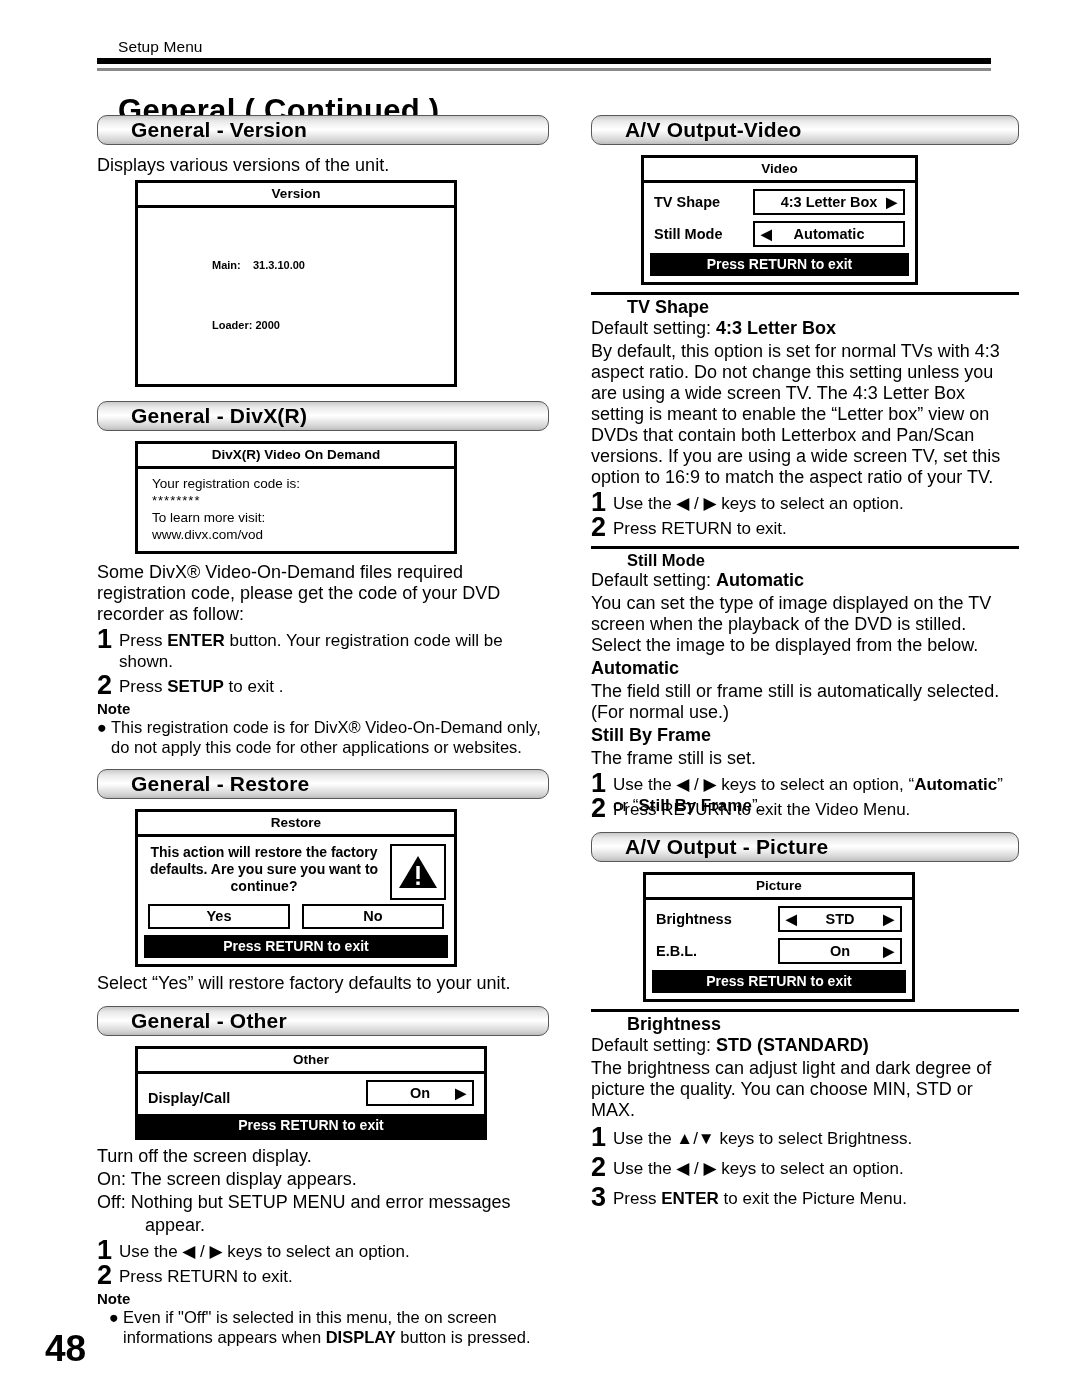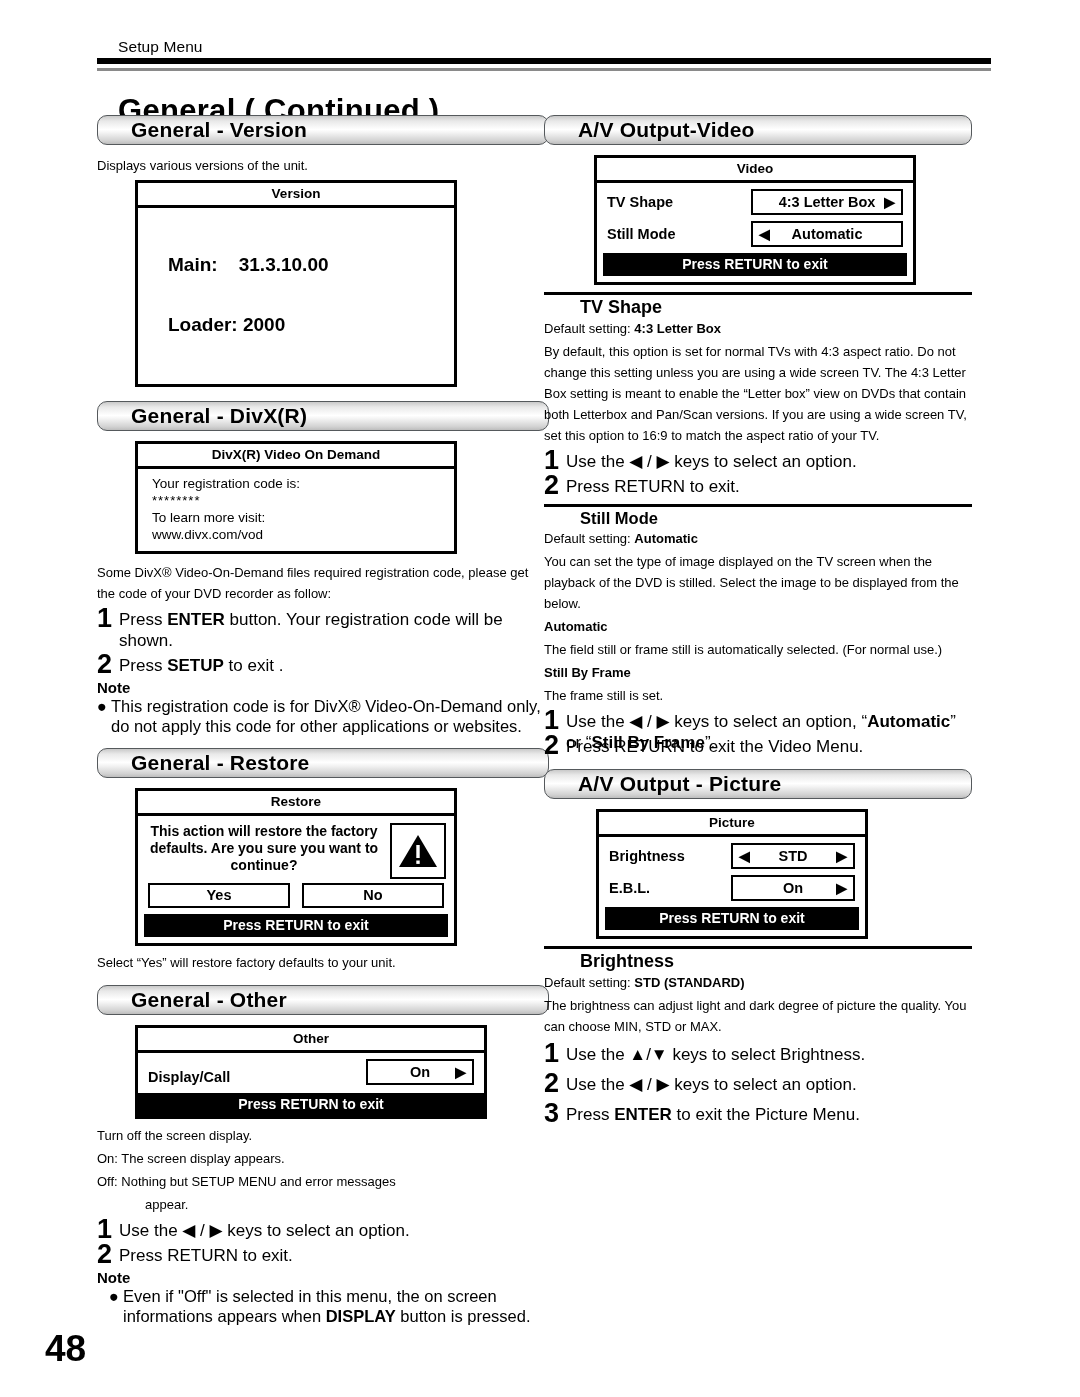"A/V Output-Video" .col-right { left: 544px -> 591px }
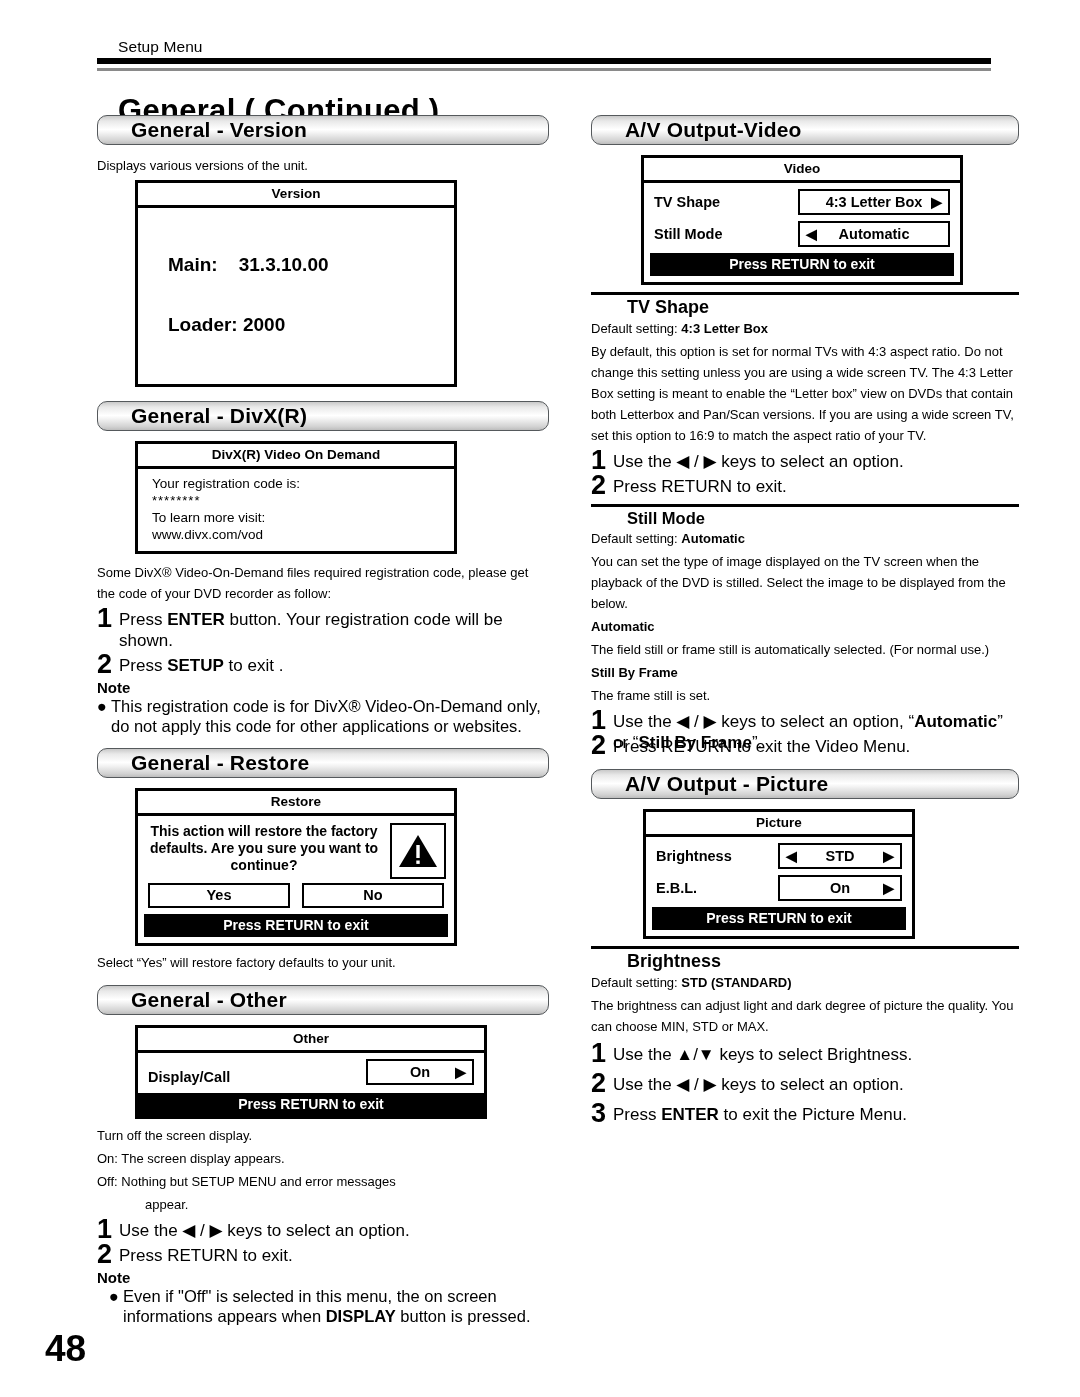"Displays various versions of the" .body-text { font-size: 13px -> 18px }
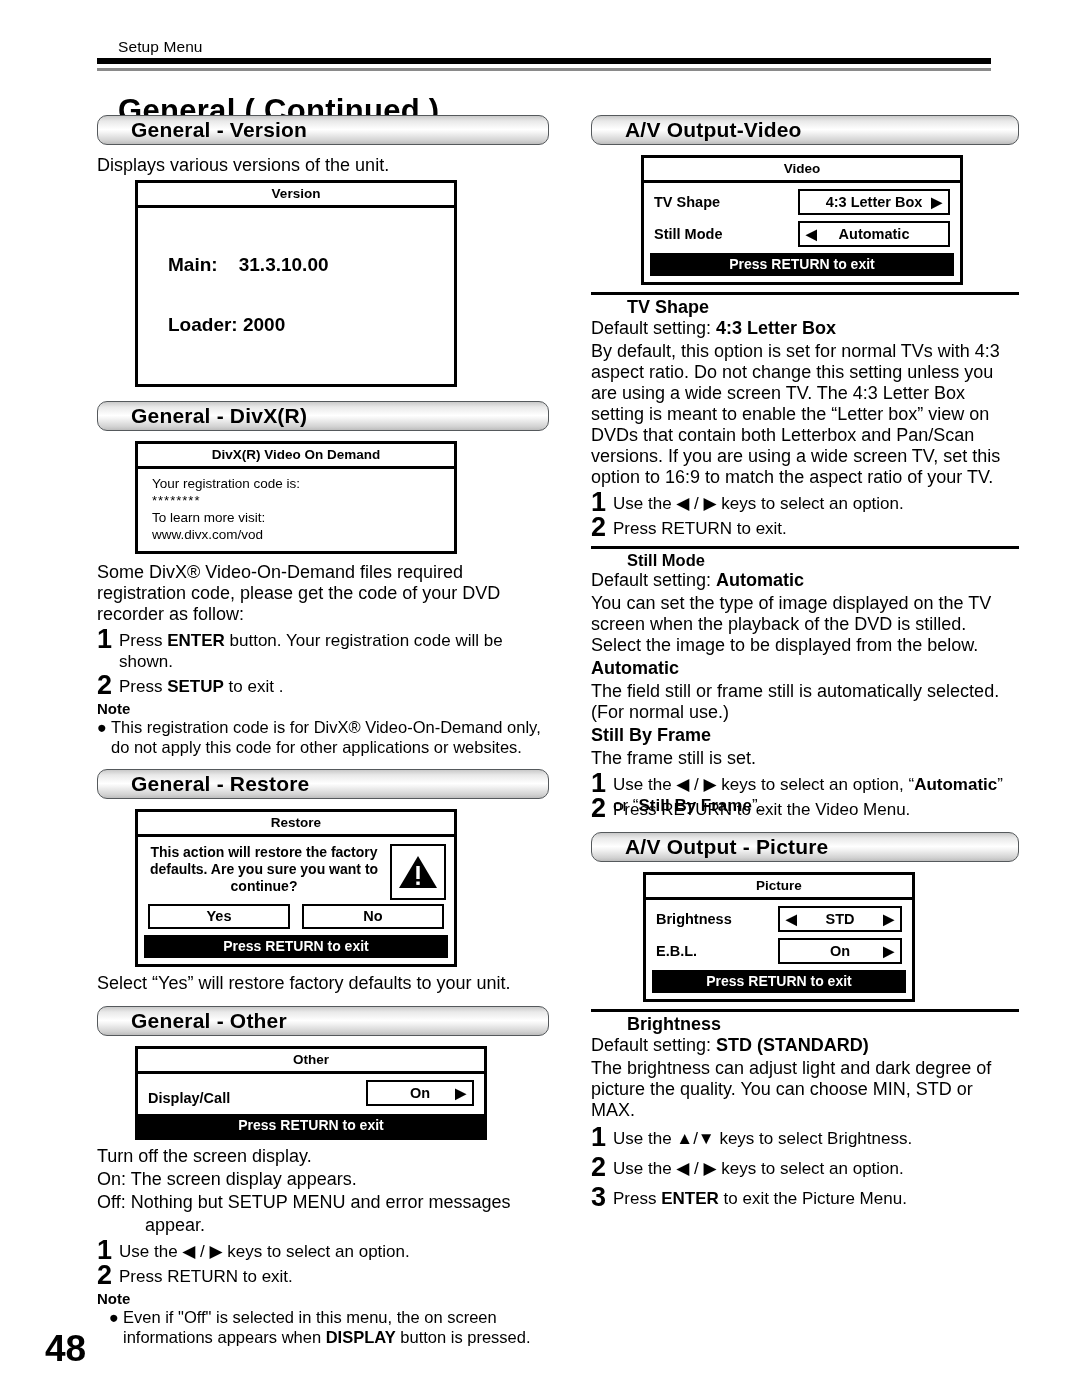"Video" .video-box { width: 322px -> 277px }
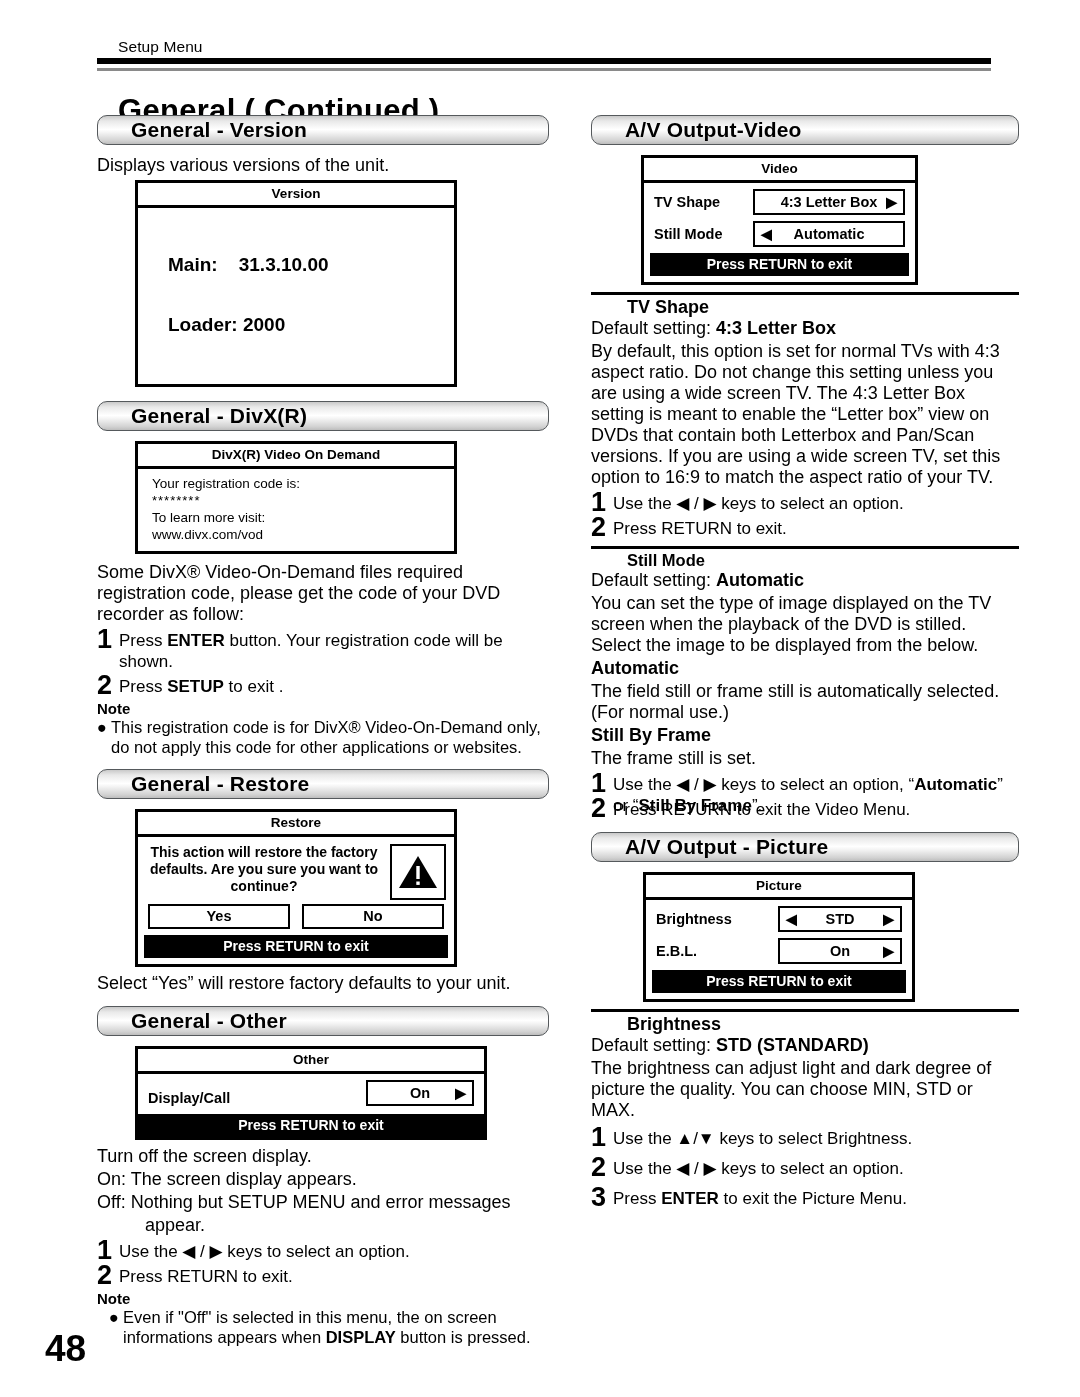"Main: 31.3.10.00" .version-lines { font-size: 19px -> 11px; margin-left: none -> 44px }
